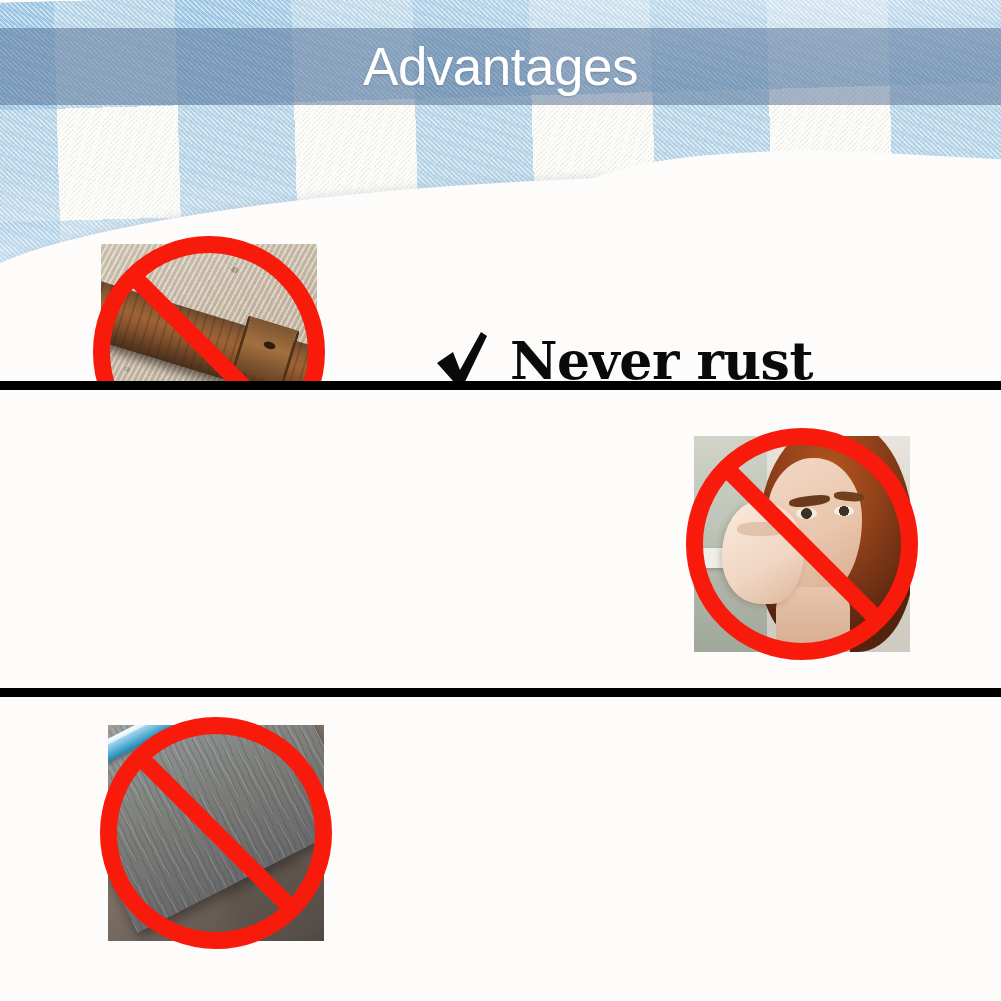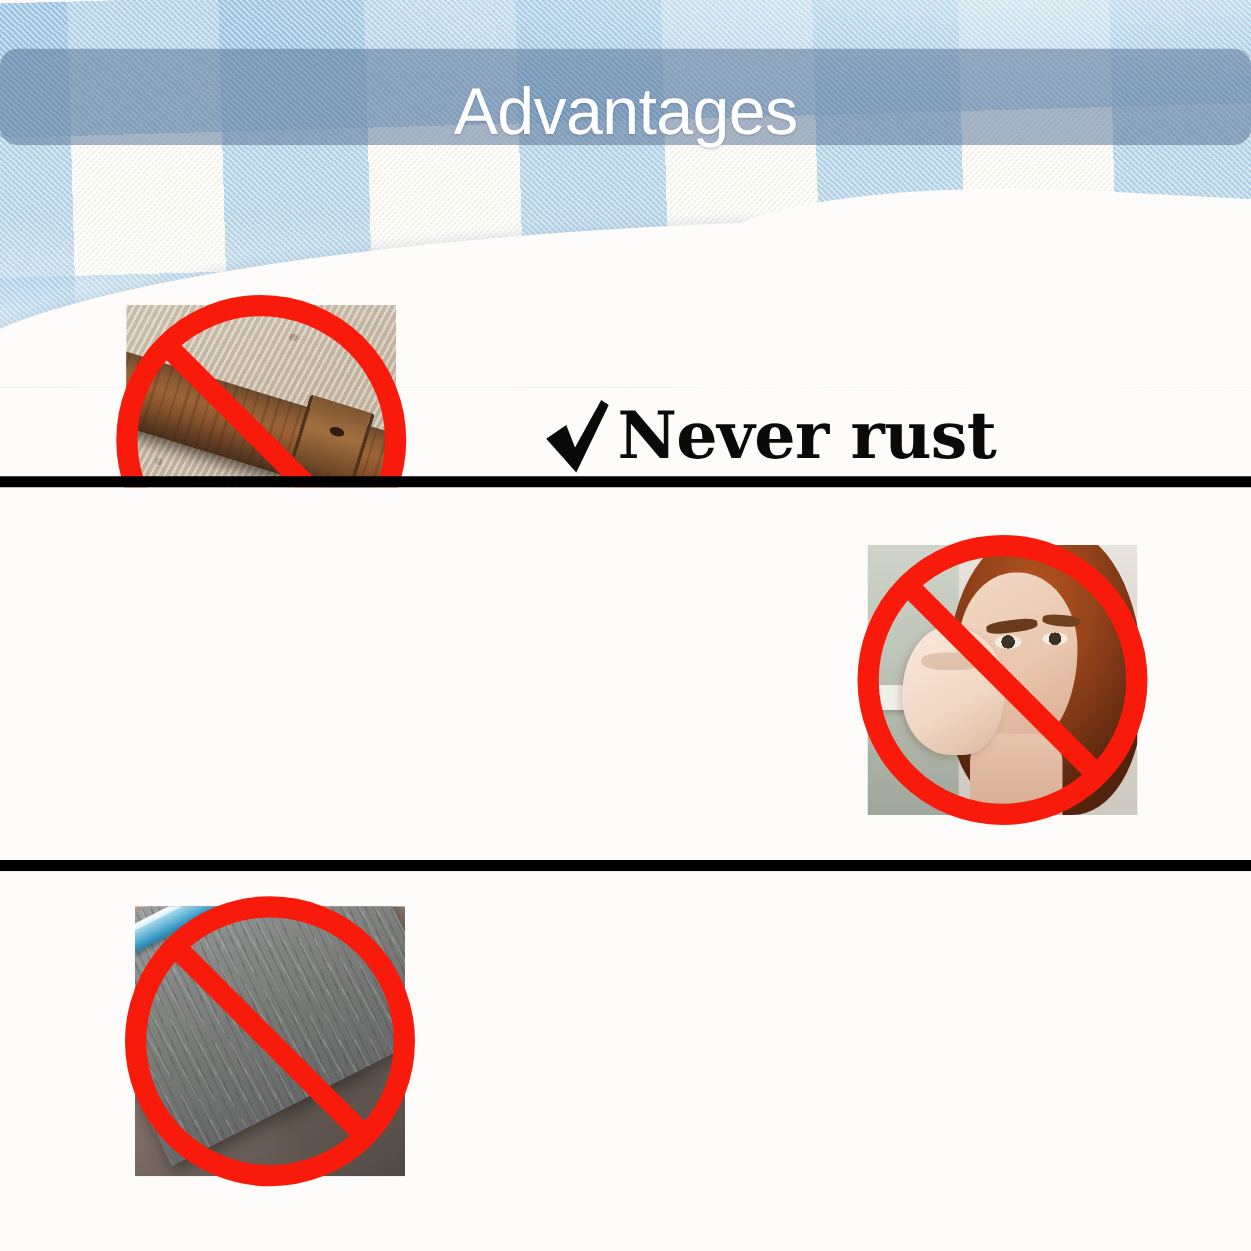"Advantages" .banner { align-items: flex-end -> center; border-radius: 14px -> none; top: 39px -> 28px }
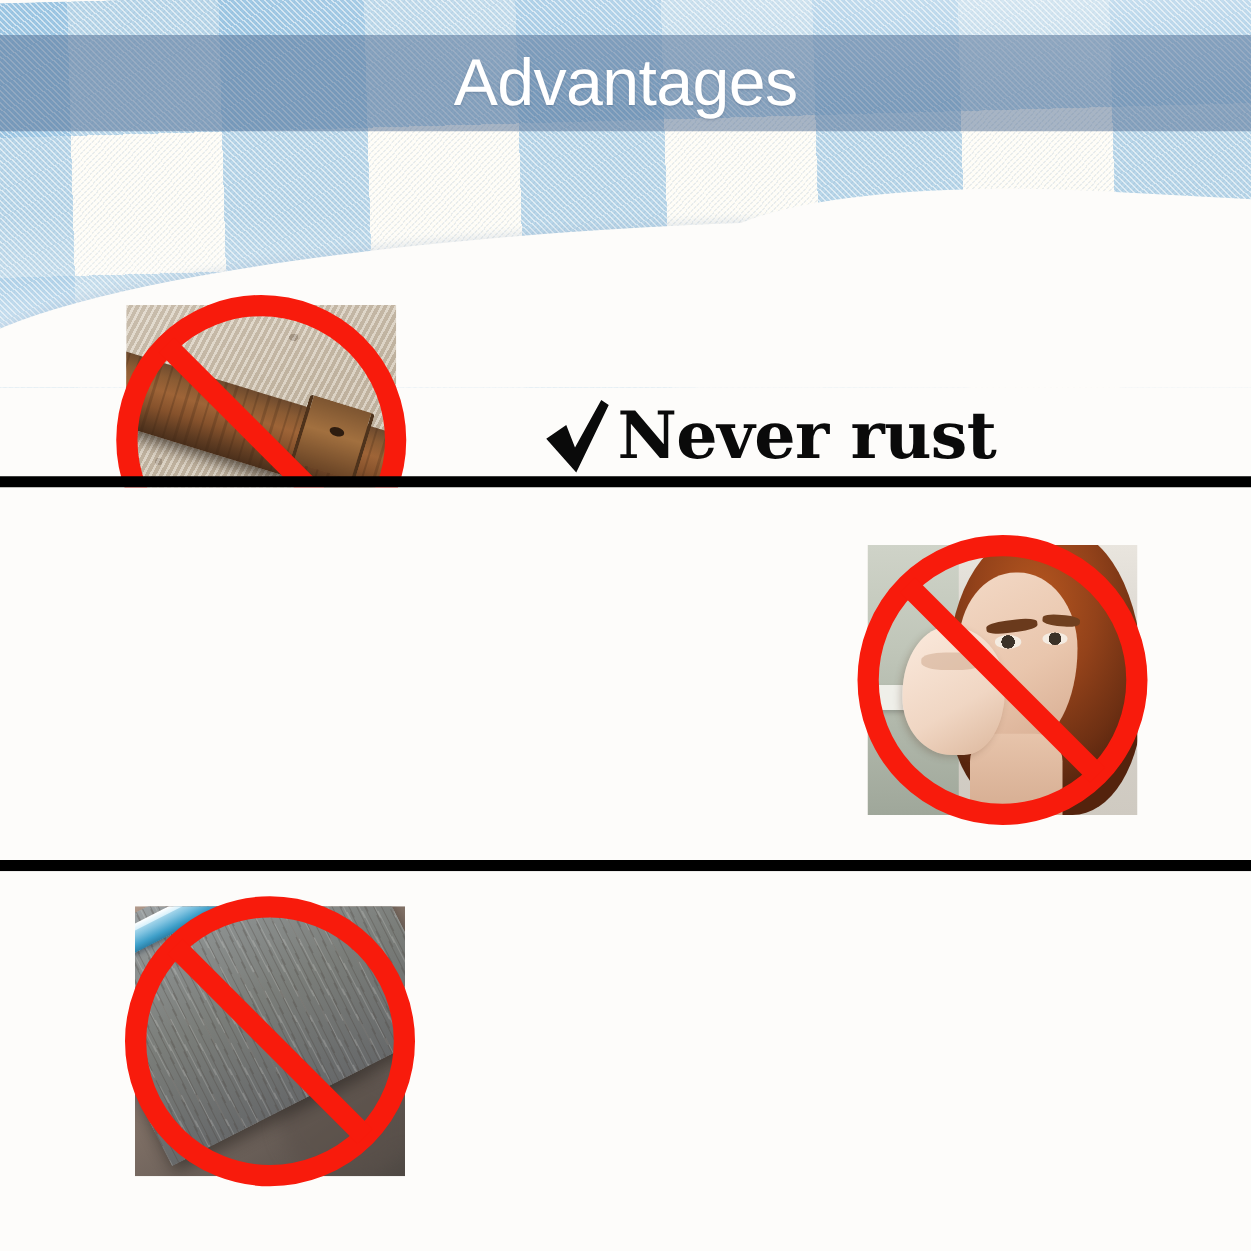"Never rust" #feature-1 { gap: none -> 16px; top: 210px -> 222px }
